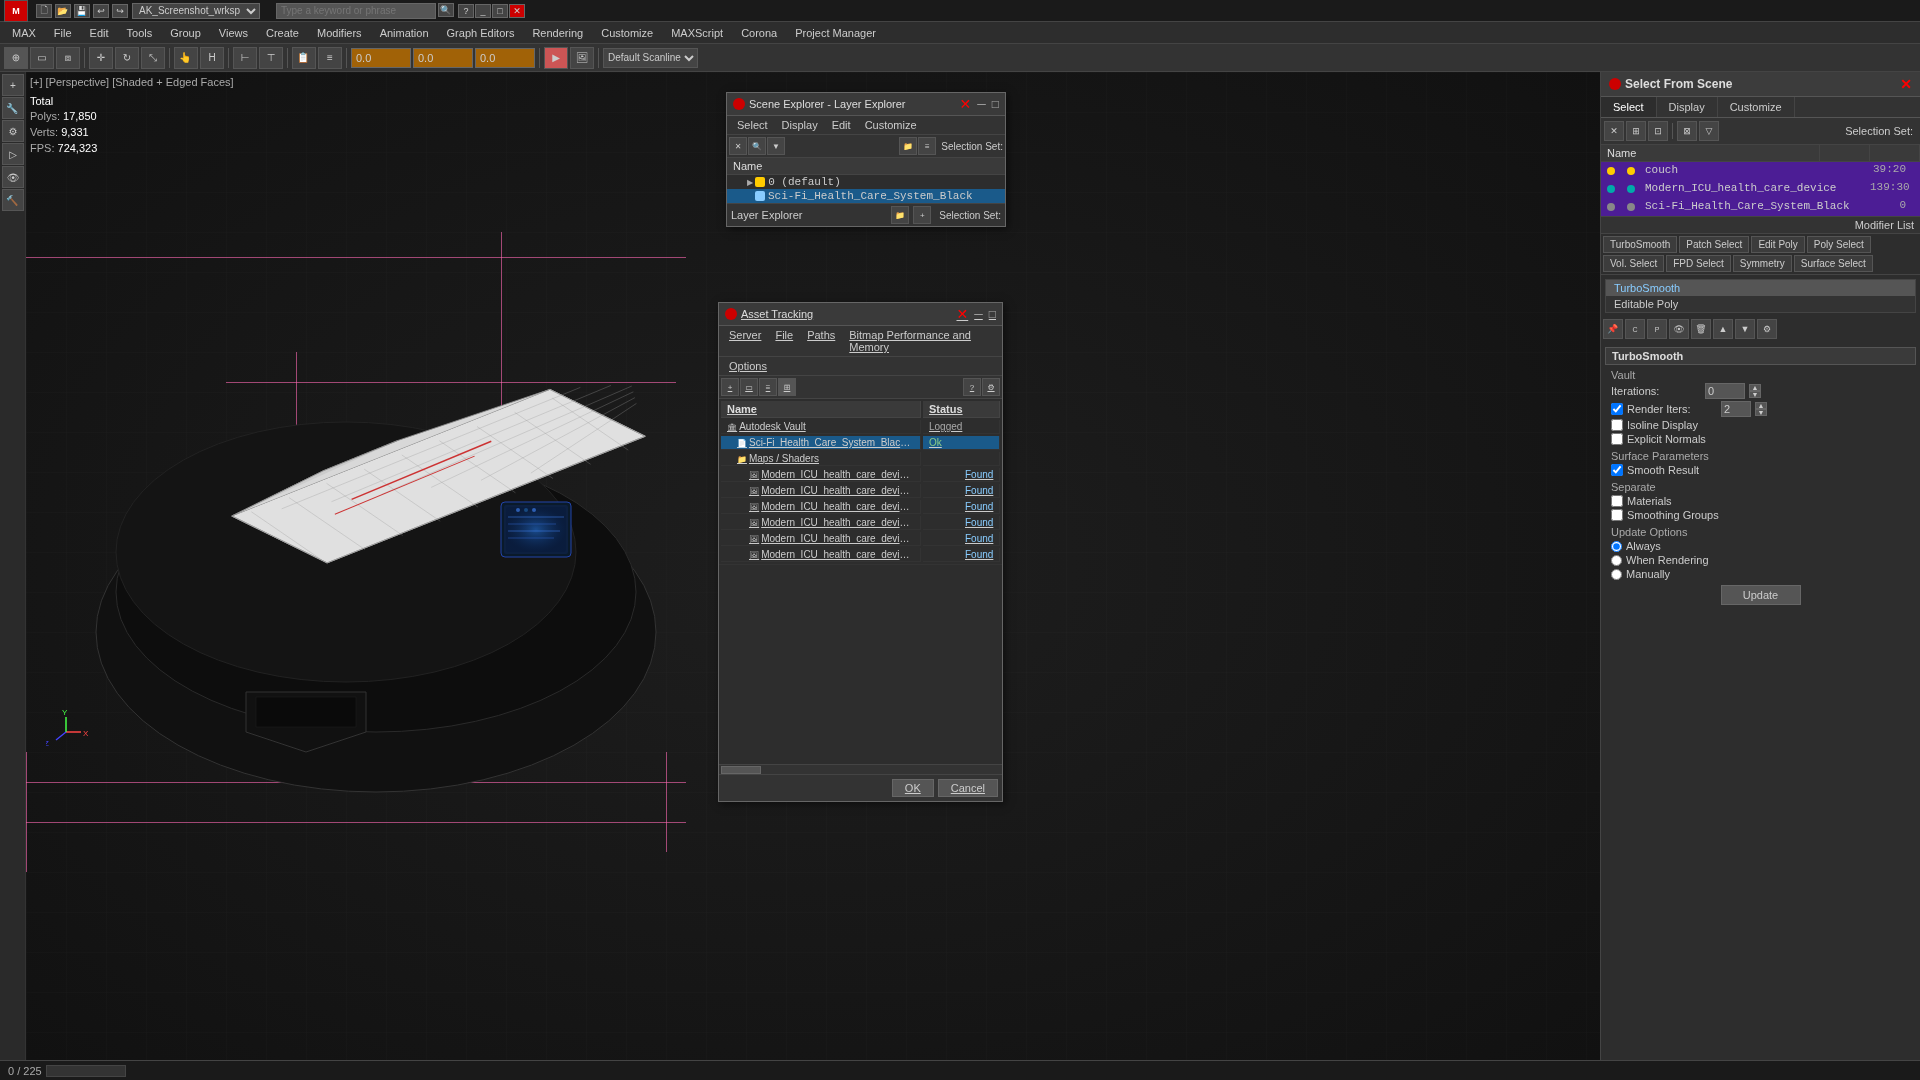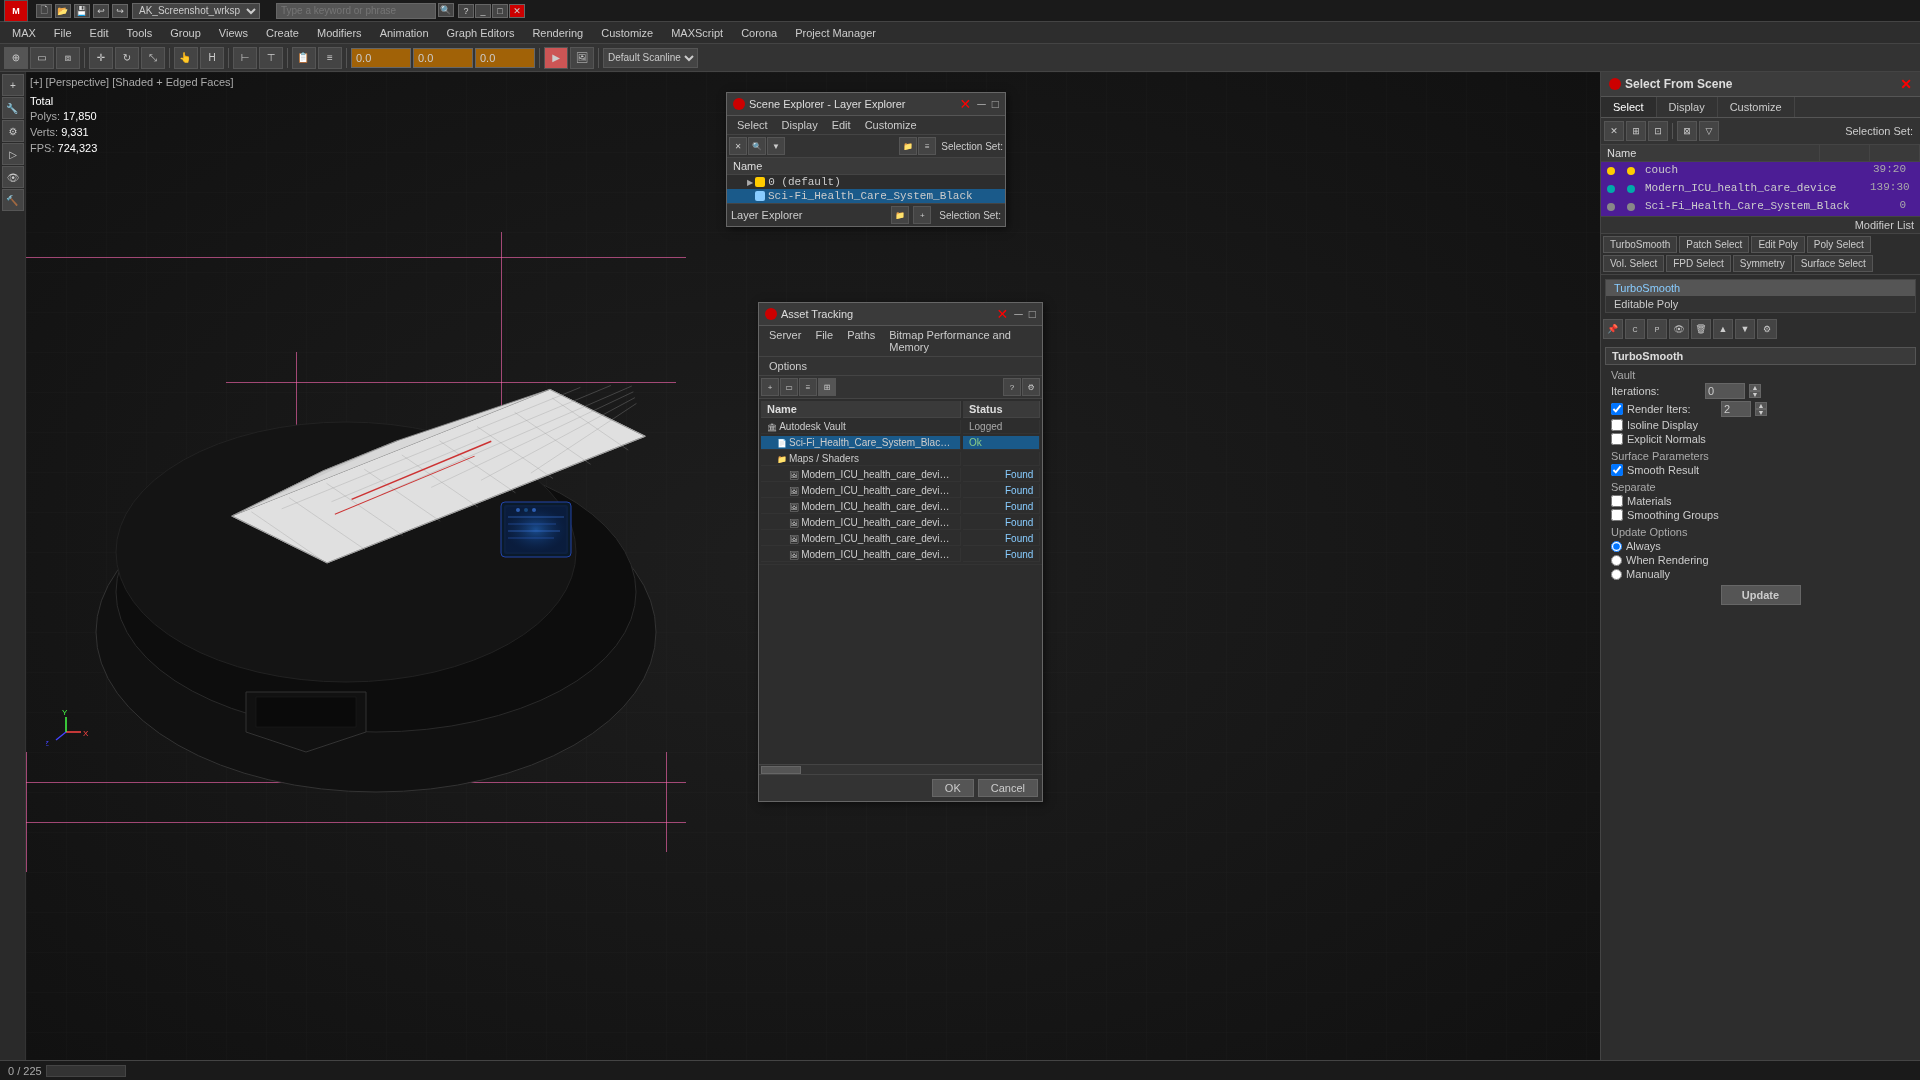"Asset Tracking" #asset-tracking { left: 732px -> 692px; text-decoration: none -> underline }
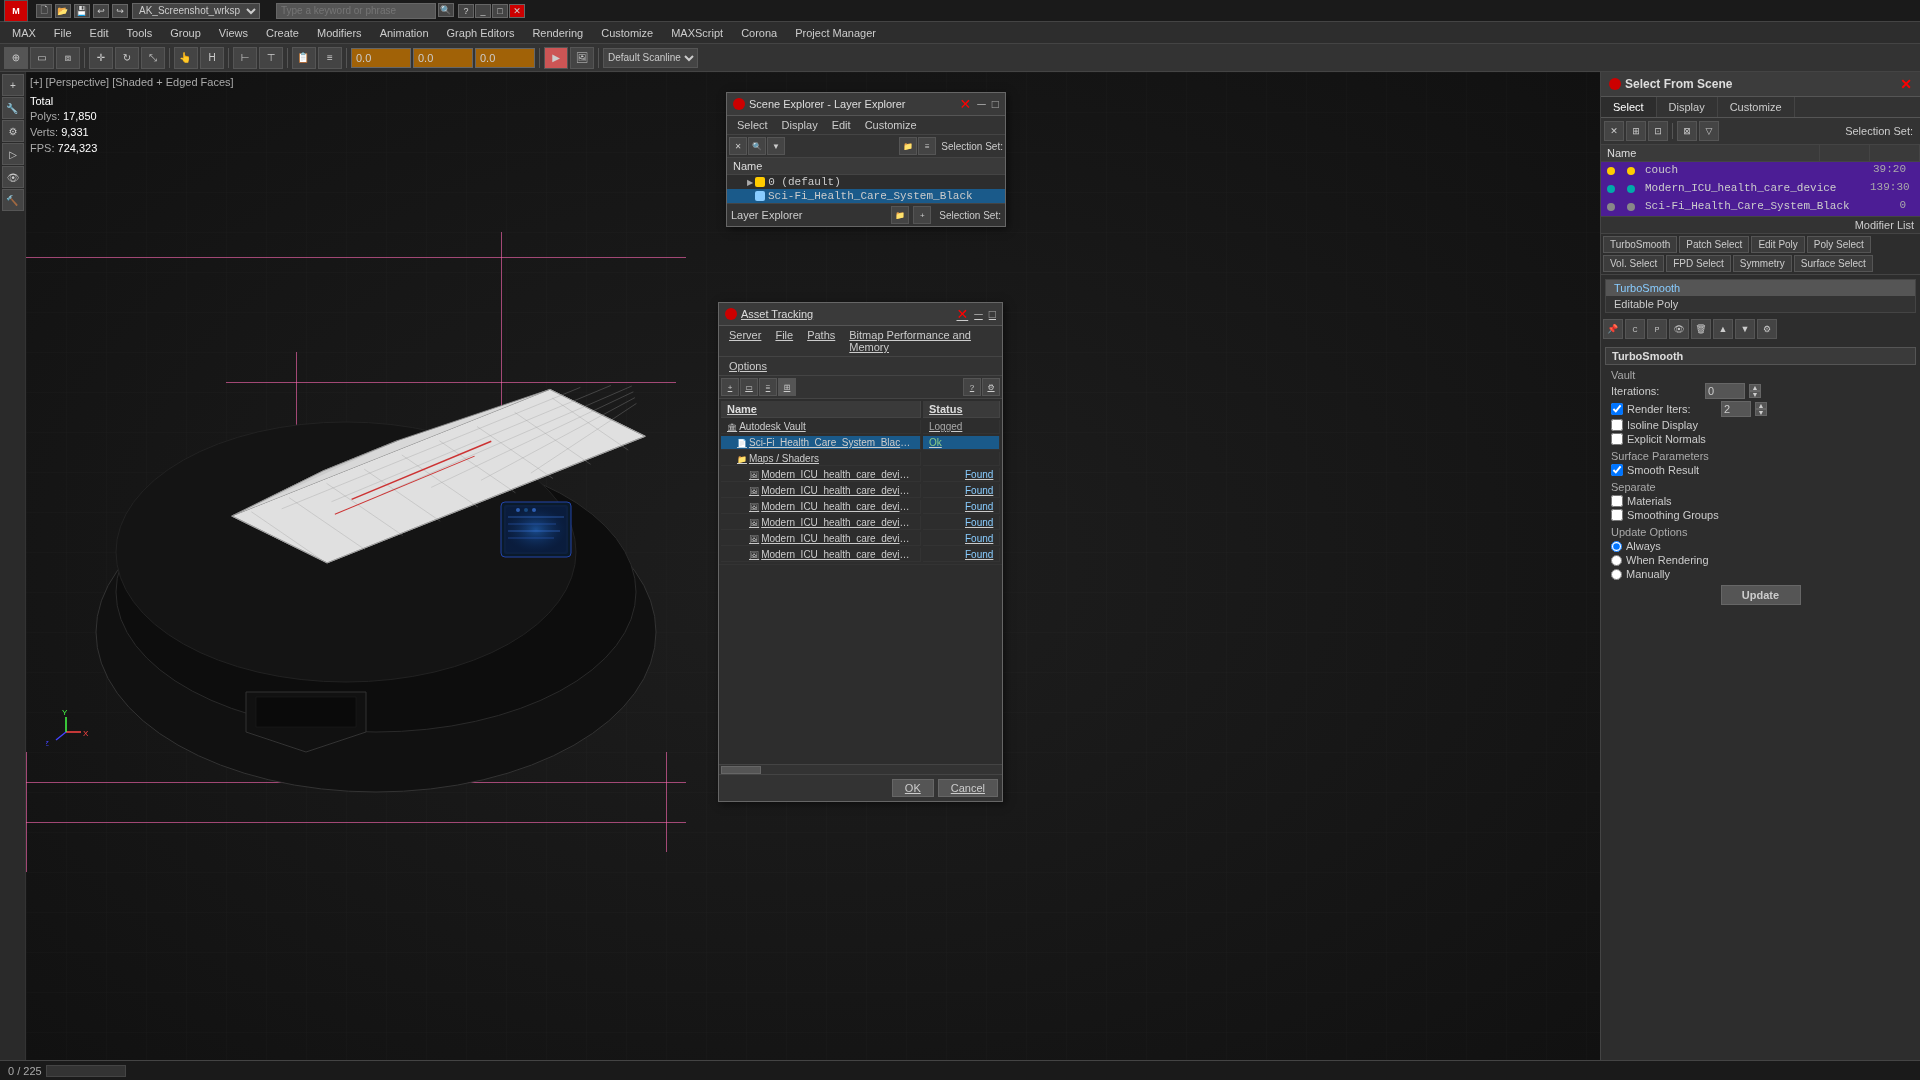"Update" #update-btn { font-weight: bold -> none }
